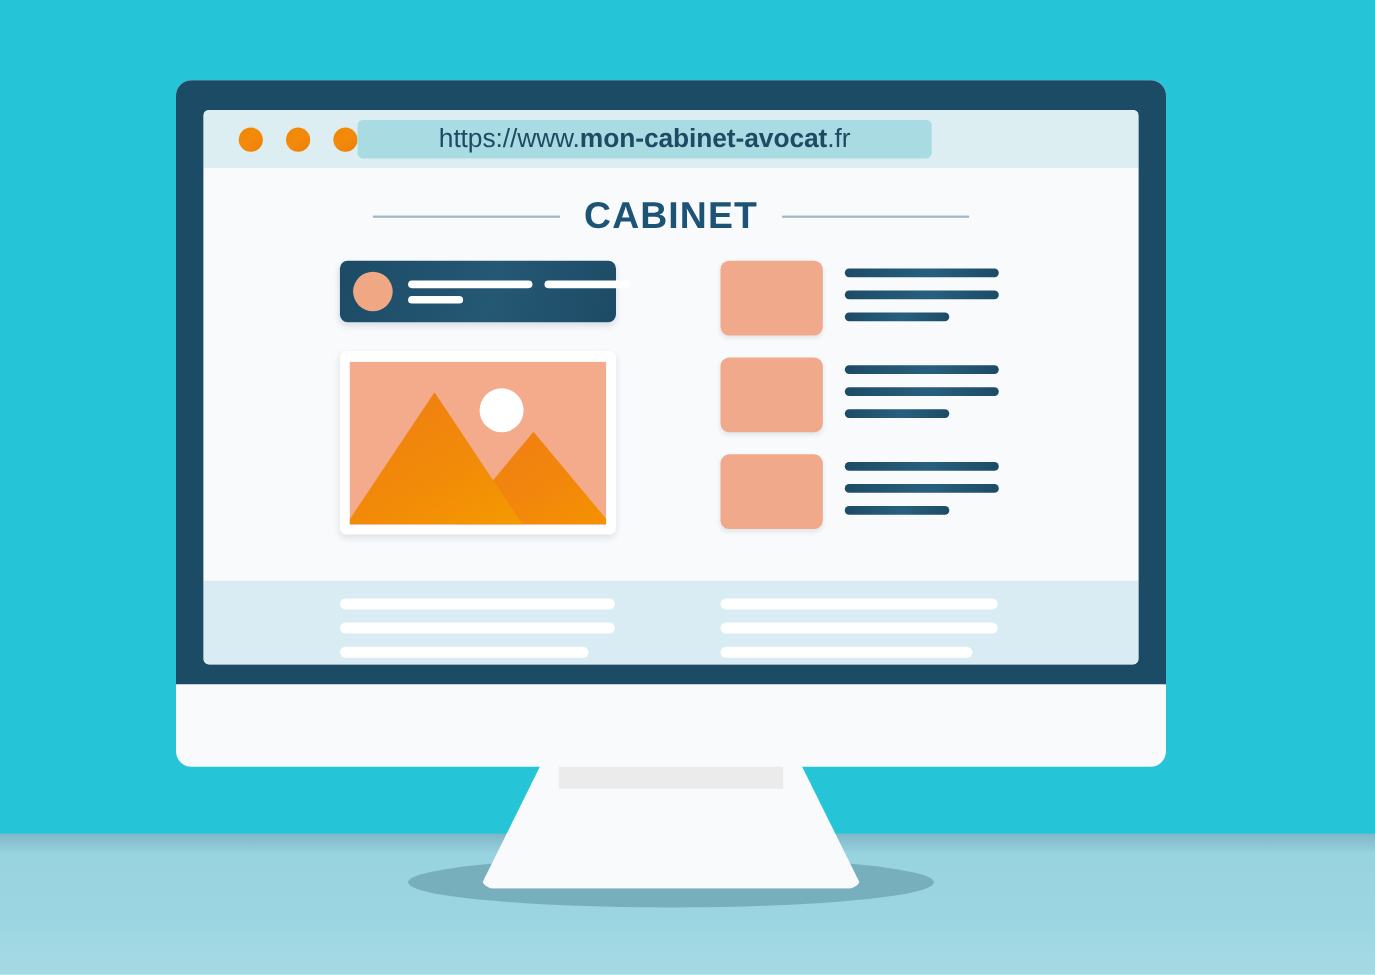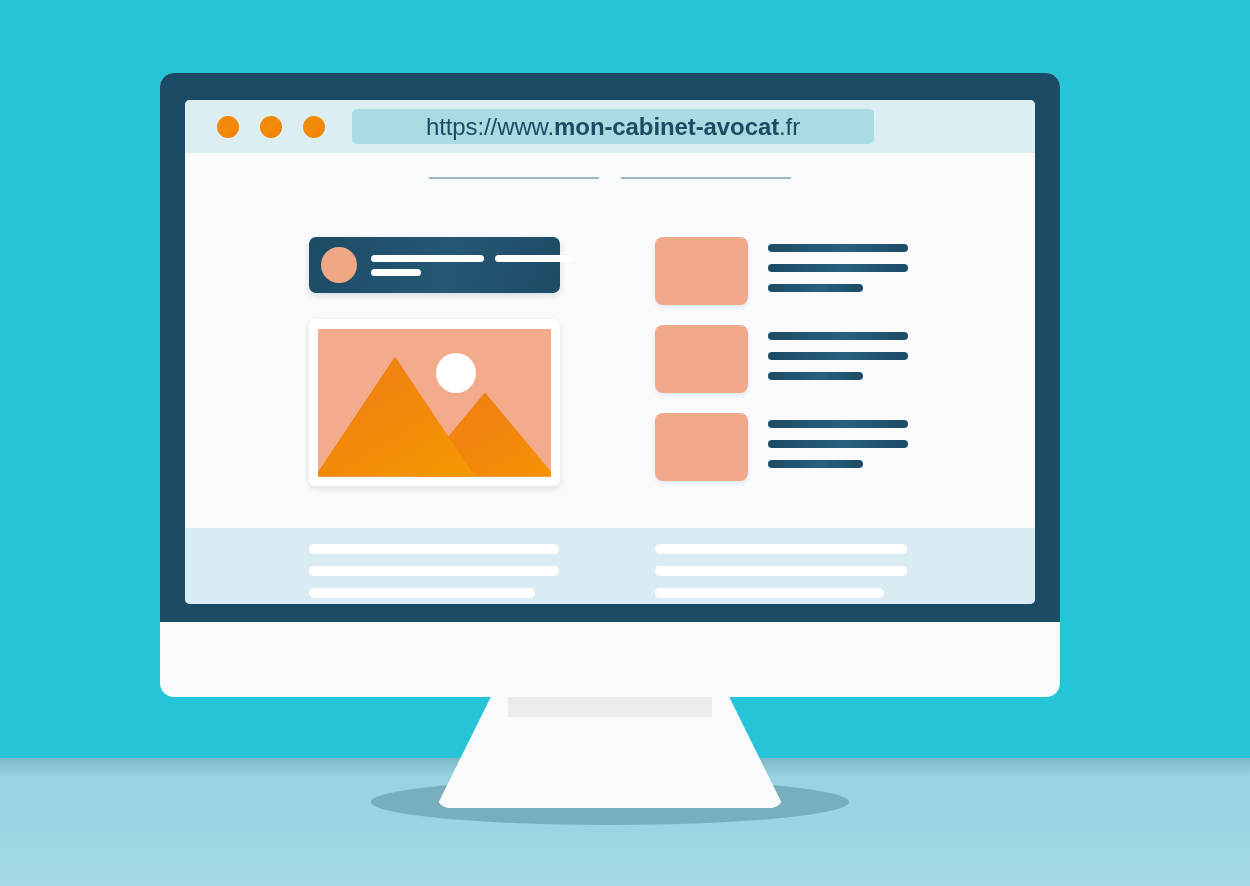"https://www.mon-cabinet-avocat.fr" .urlbar { margin-left: 27px -> none }
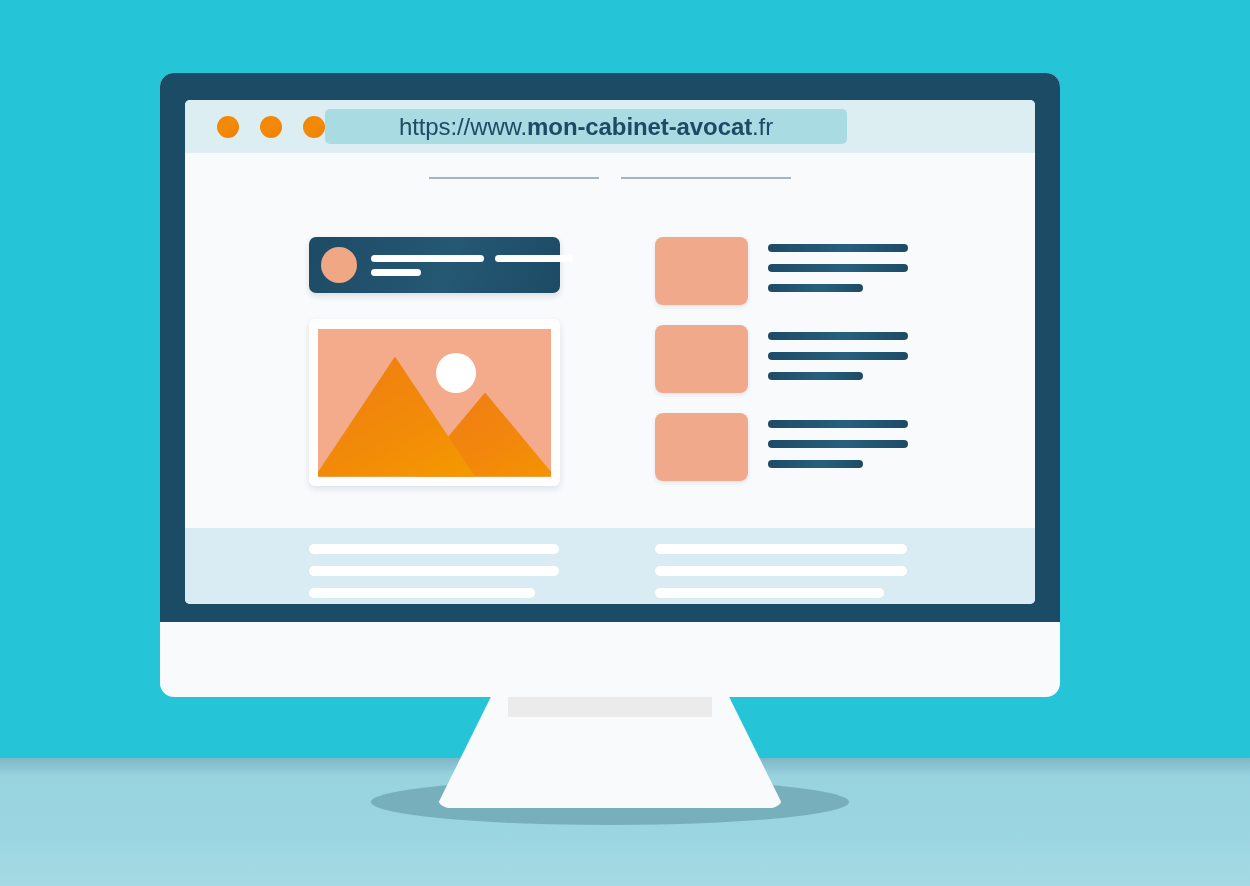"CABINET" span.page-title { html: none -> <span>CABINET</span> }
